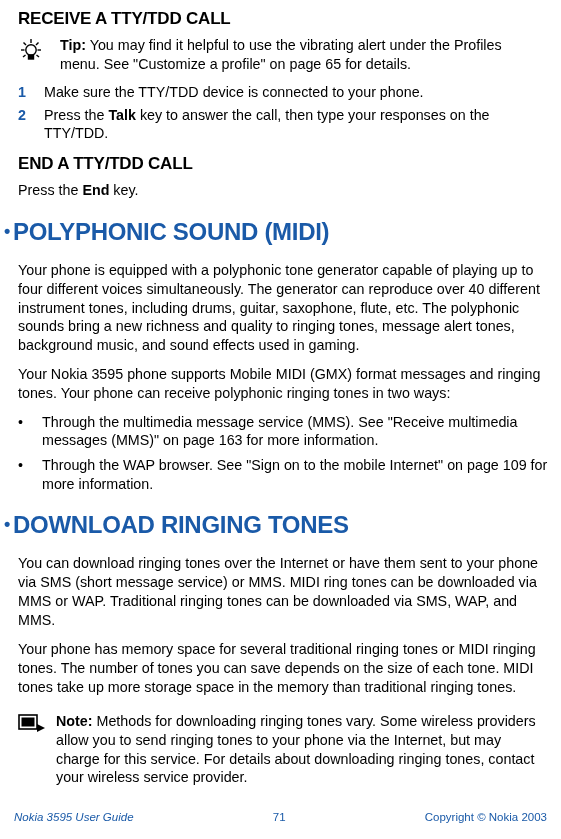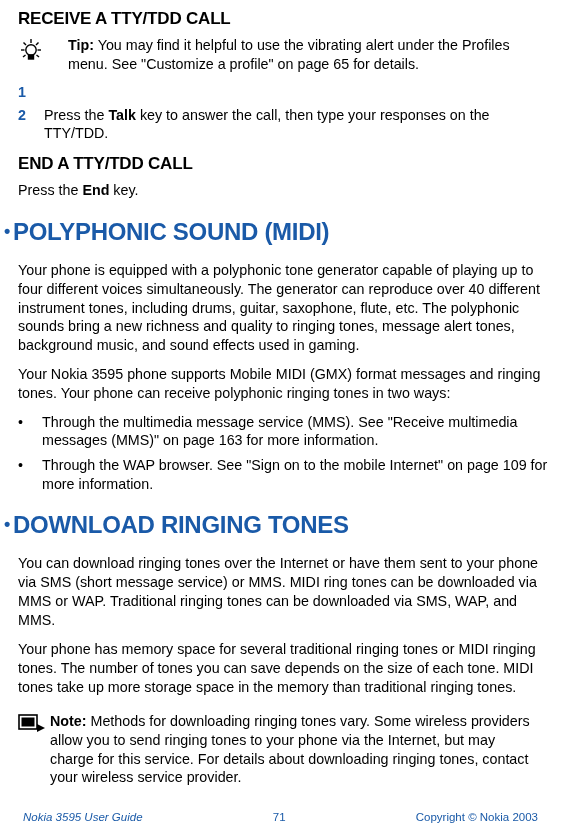"Tip: You may find it" .tip-row { gap: 24px -> 16px }
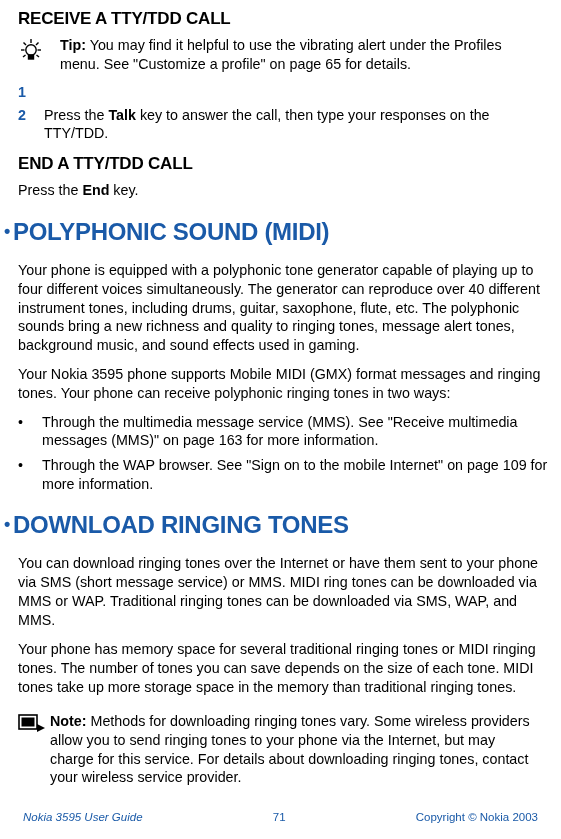"Make sure the TTY/TDD device" span { html: none -> <span>Make sure the TTY/TDD device is connected to your phone.</span> }
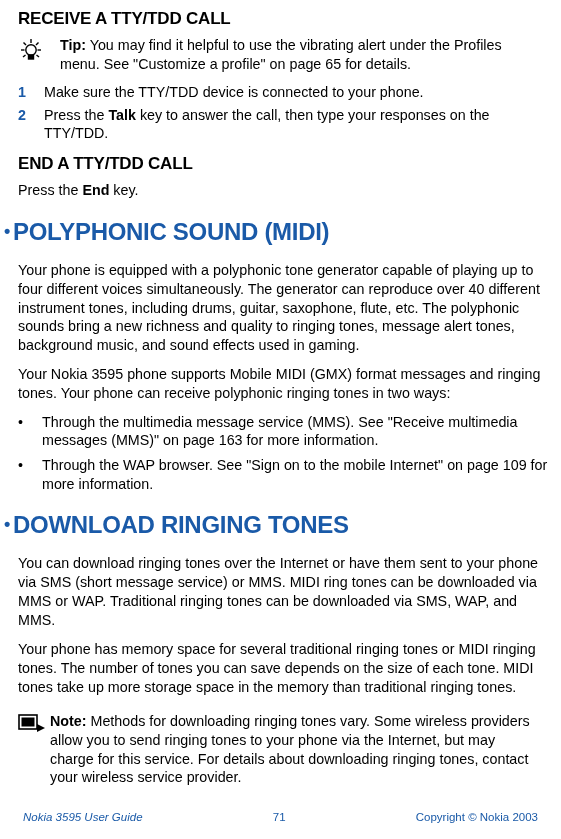"Note: Methods for downloading ringing" .note-row { gap: 4px -> 10px }
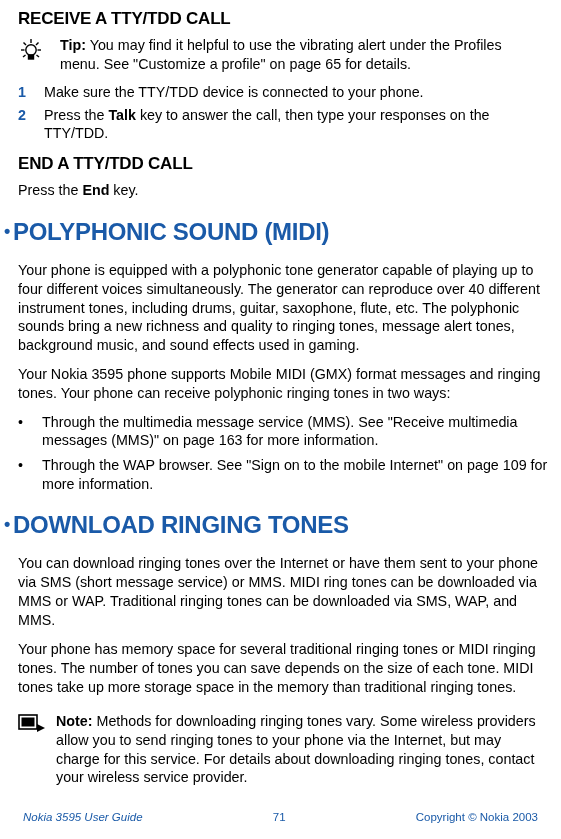"Nokia 3595 User Guide" .footer { padding: 0 23px -> 0 14px }
